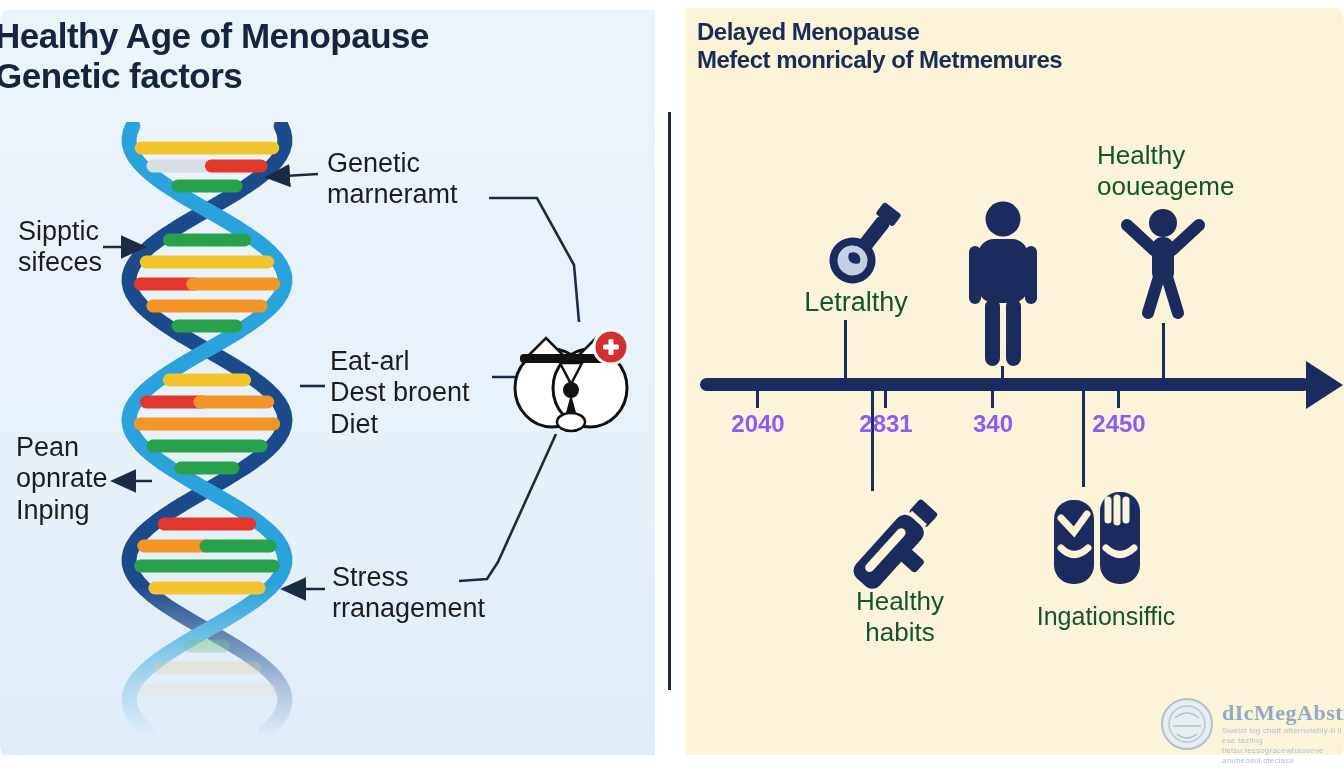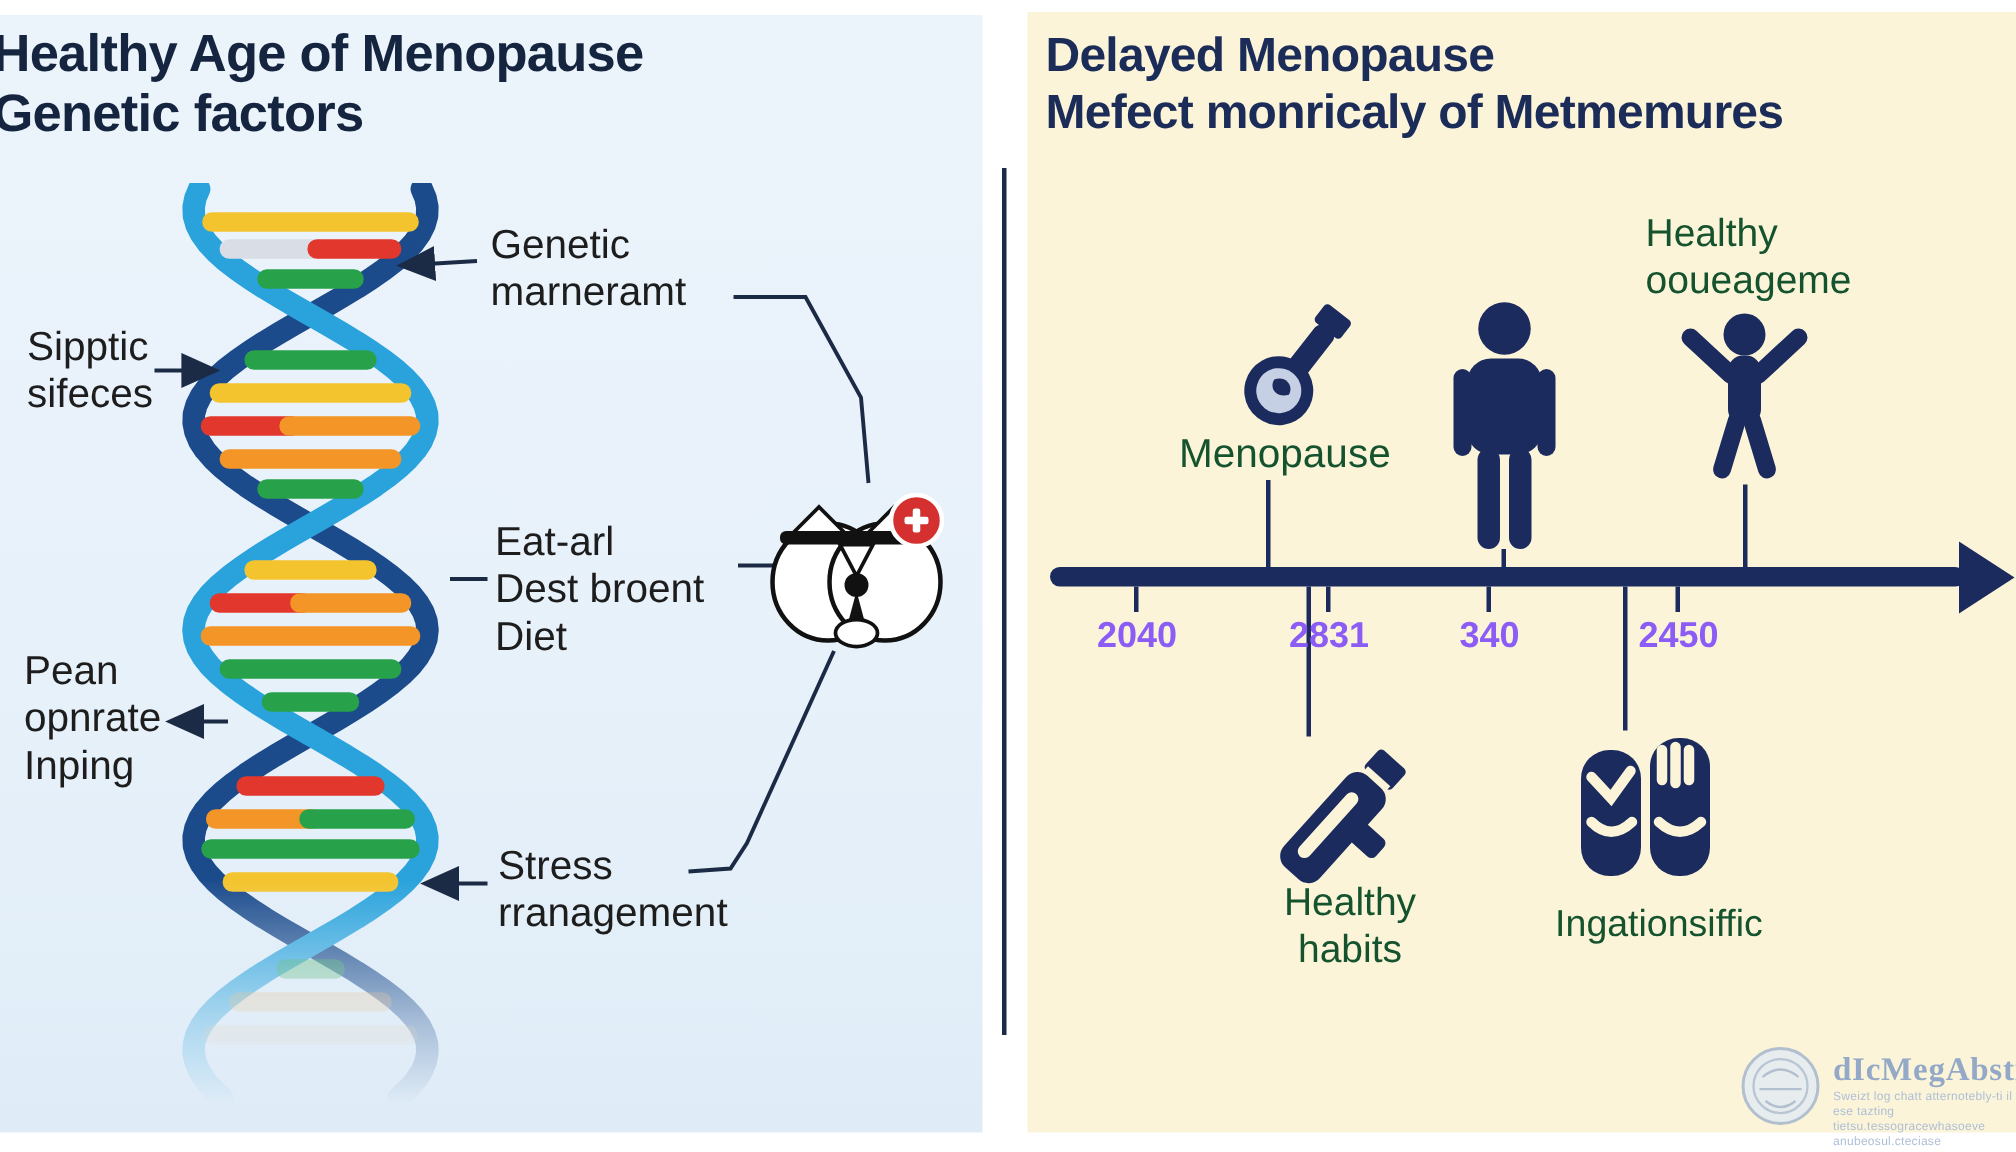"Healthy Age of Menopause" #stage { border-radius: none -> 23px }
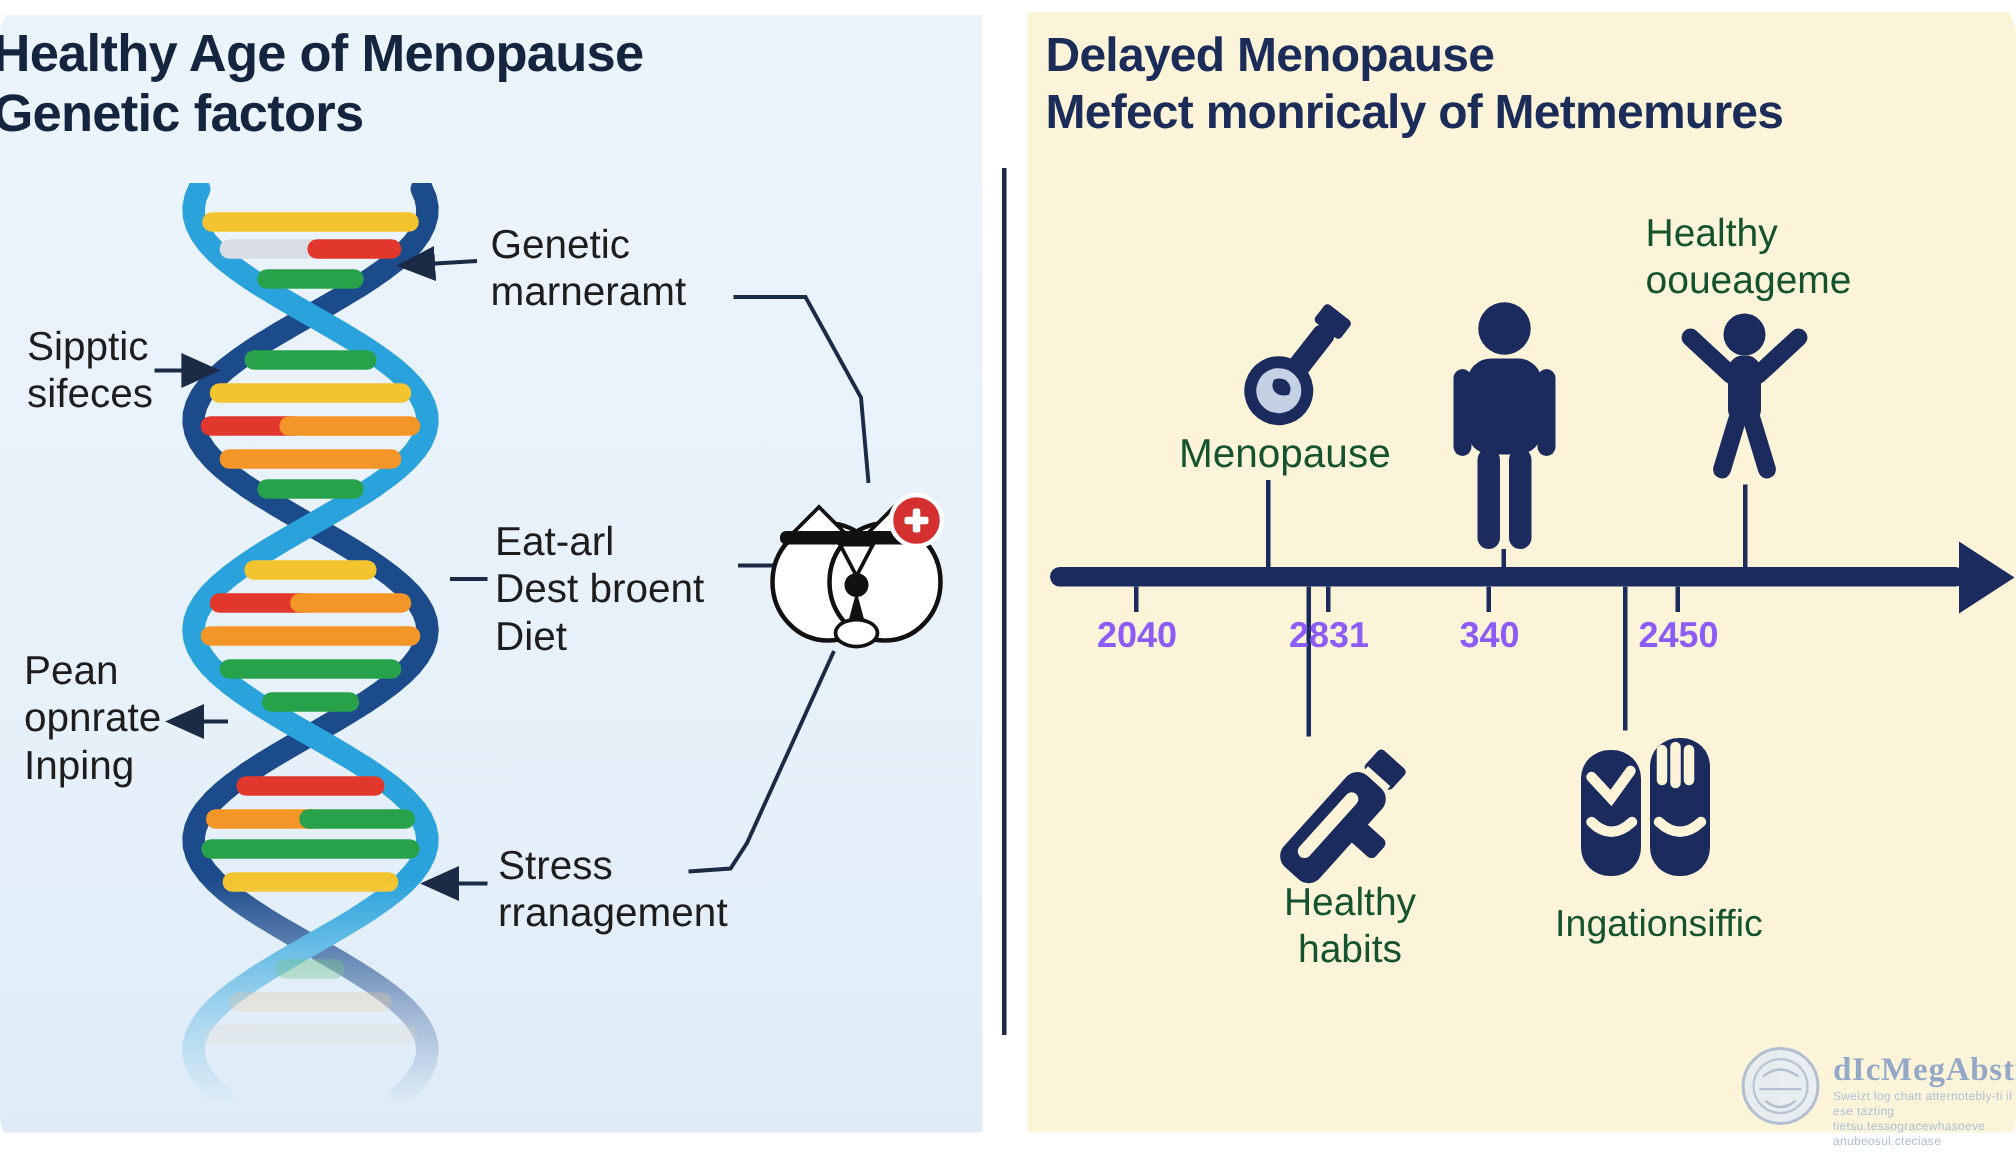"Delayed Menopause" .title-right { font-size: 32px -> 24px }
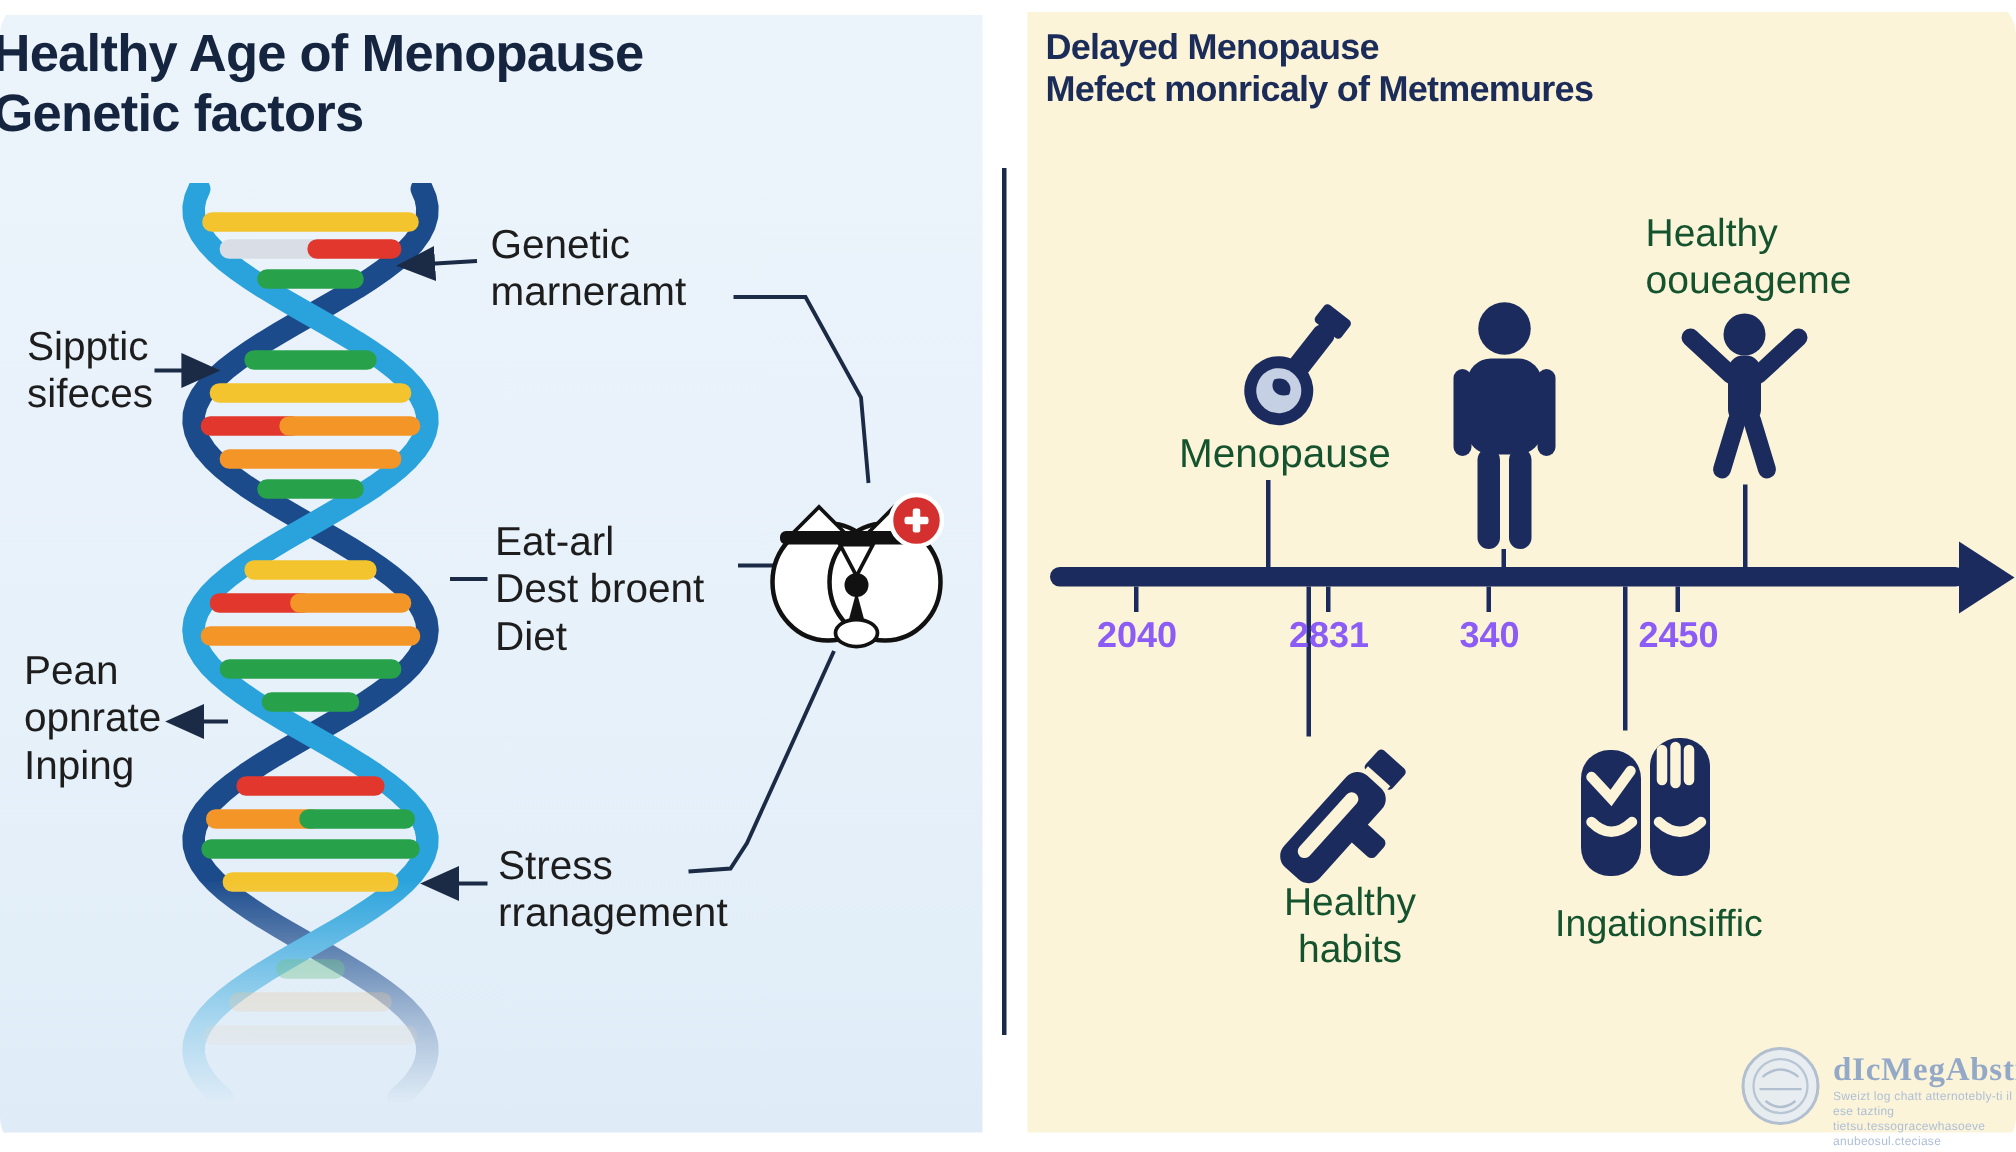"Menopause" div.abs { text: Menopause -> Letralthy }
